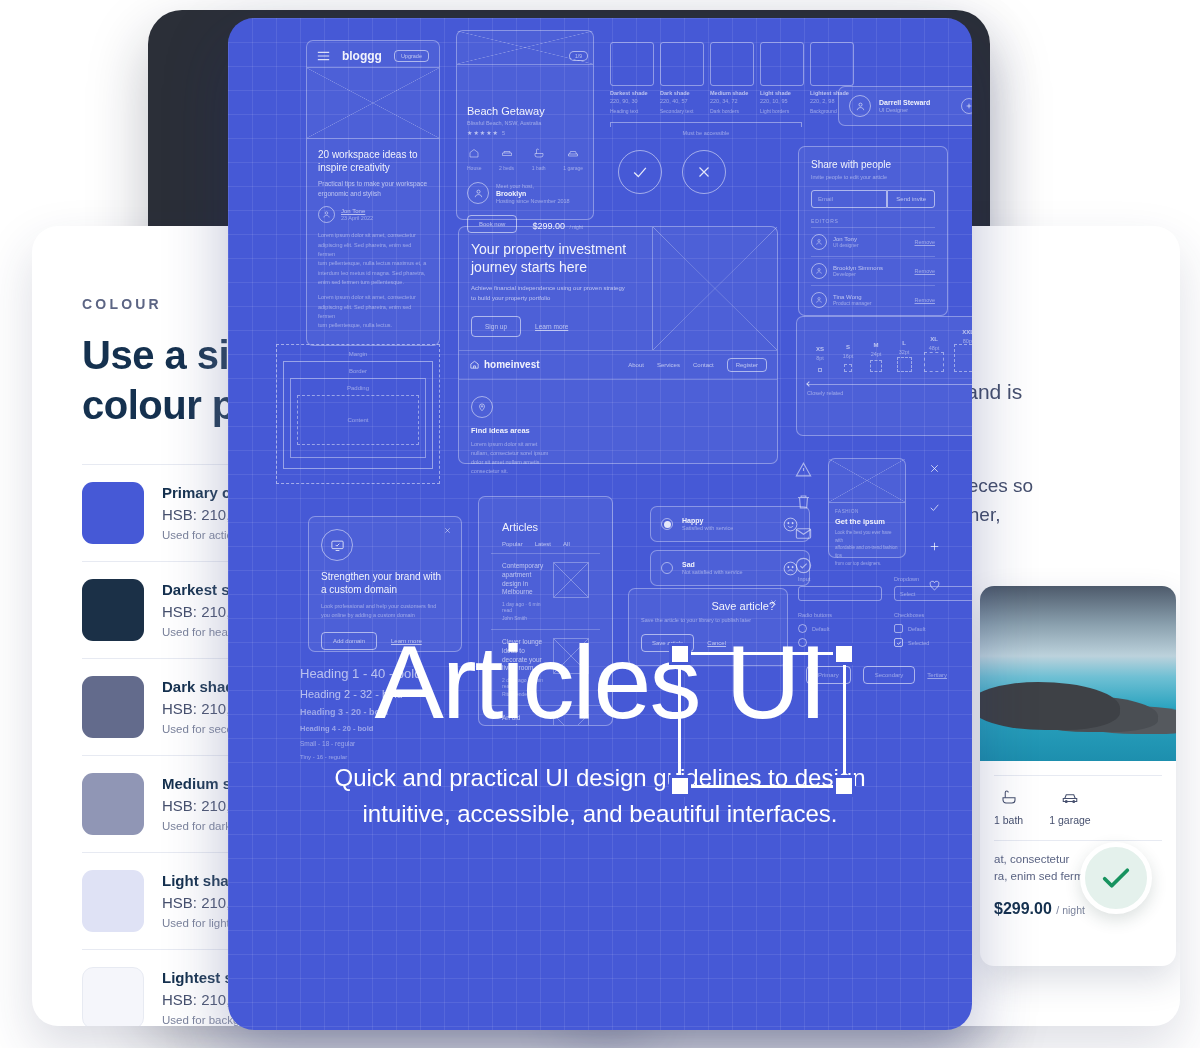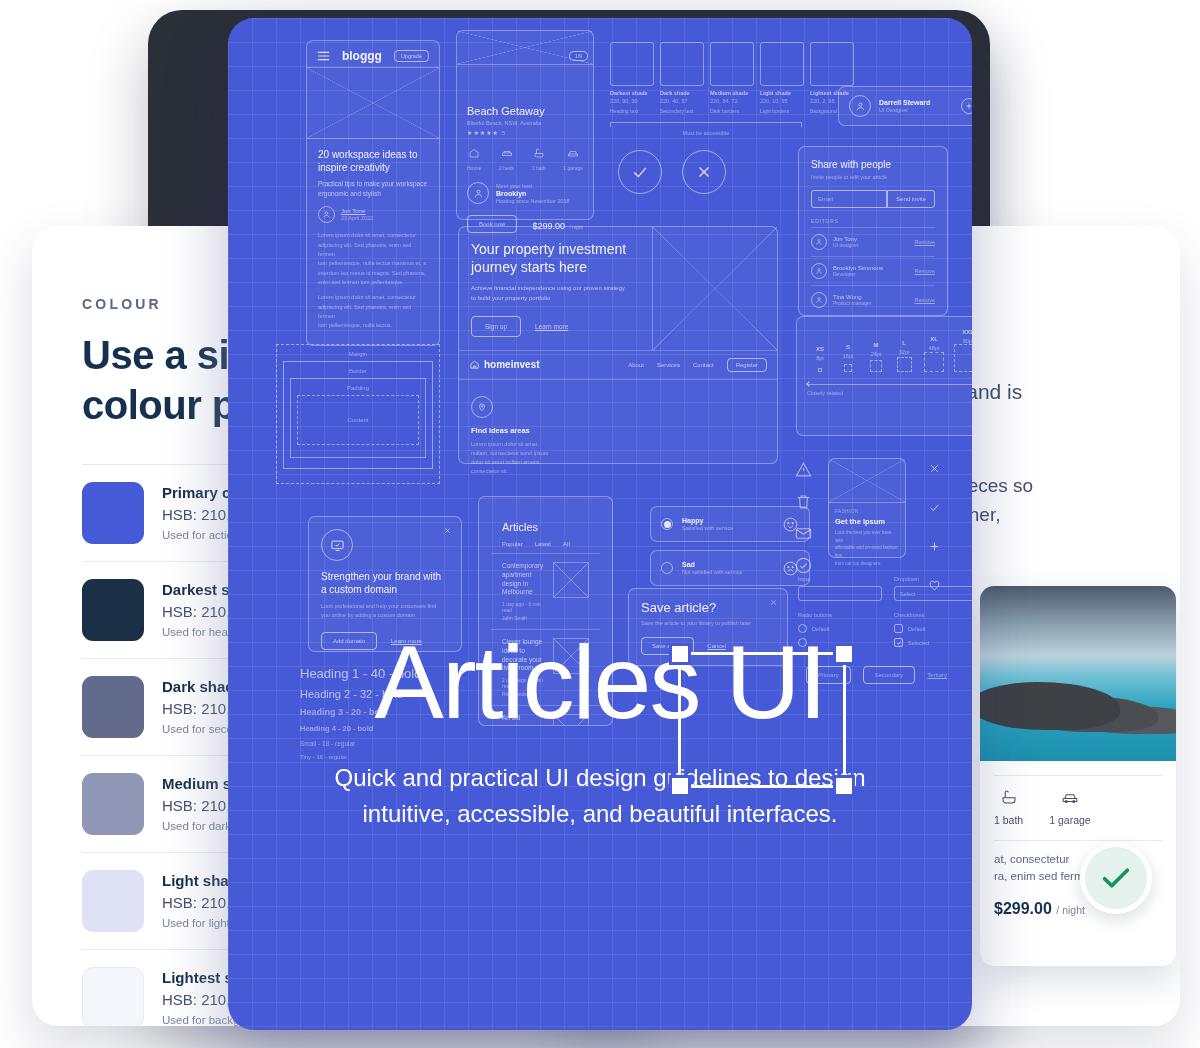"Save article?" div.t { font-size: 13px -> 11px; text-align: none -> right }
